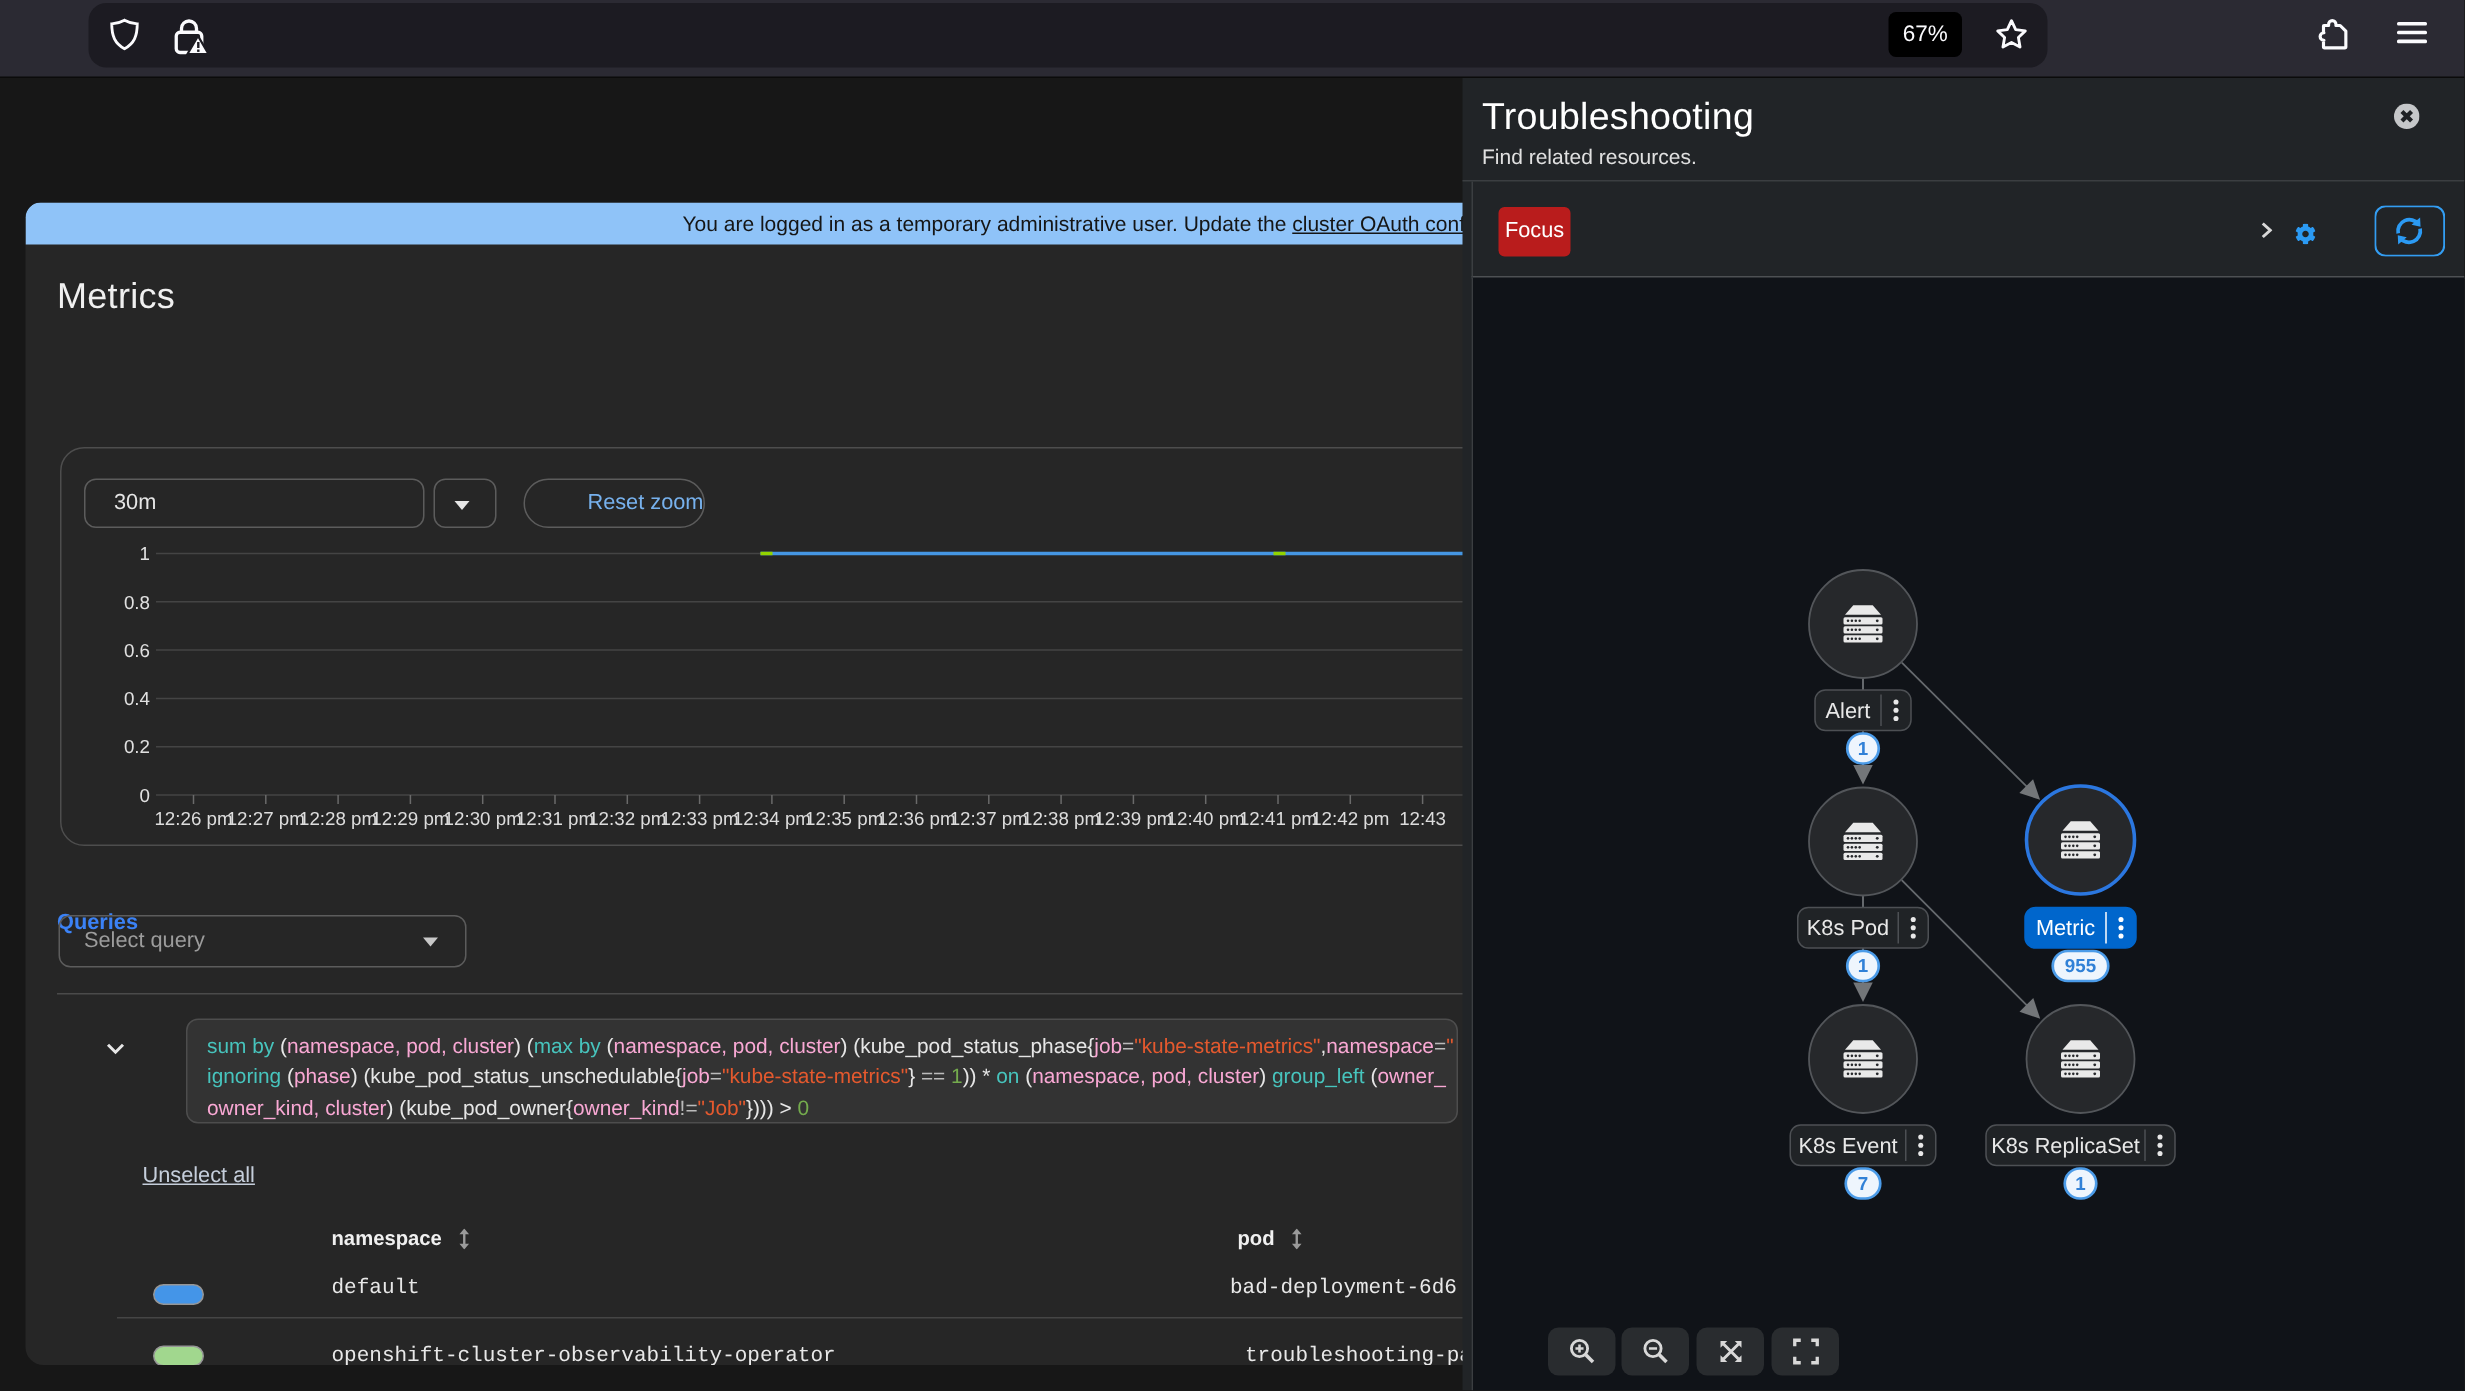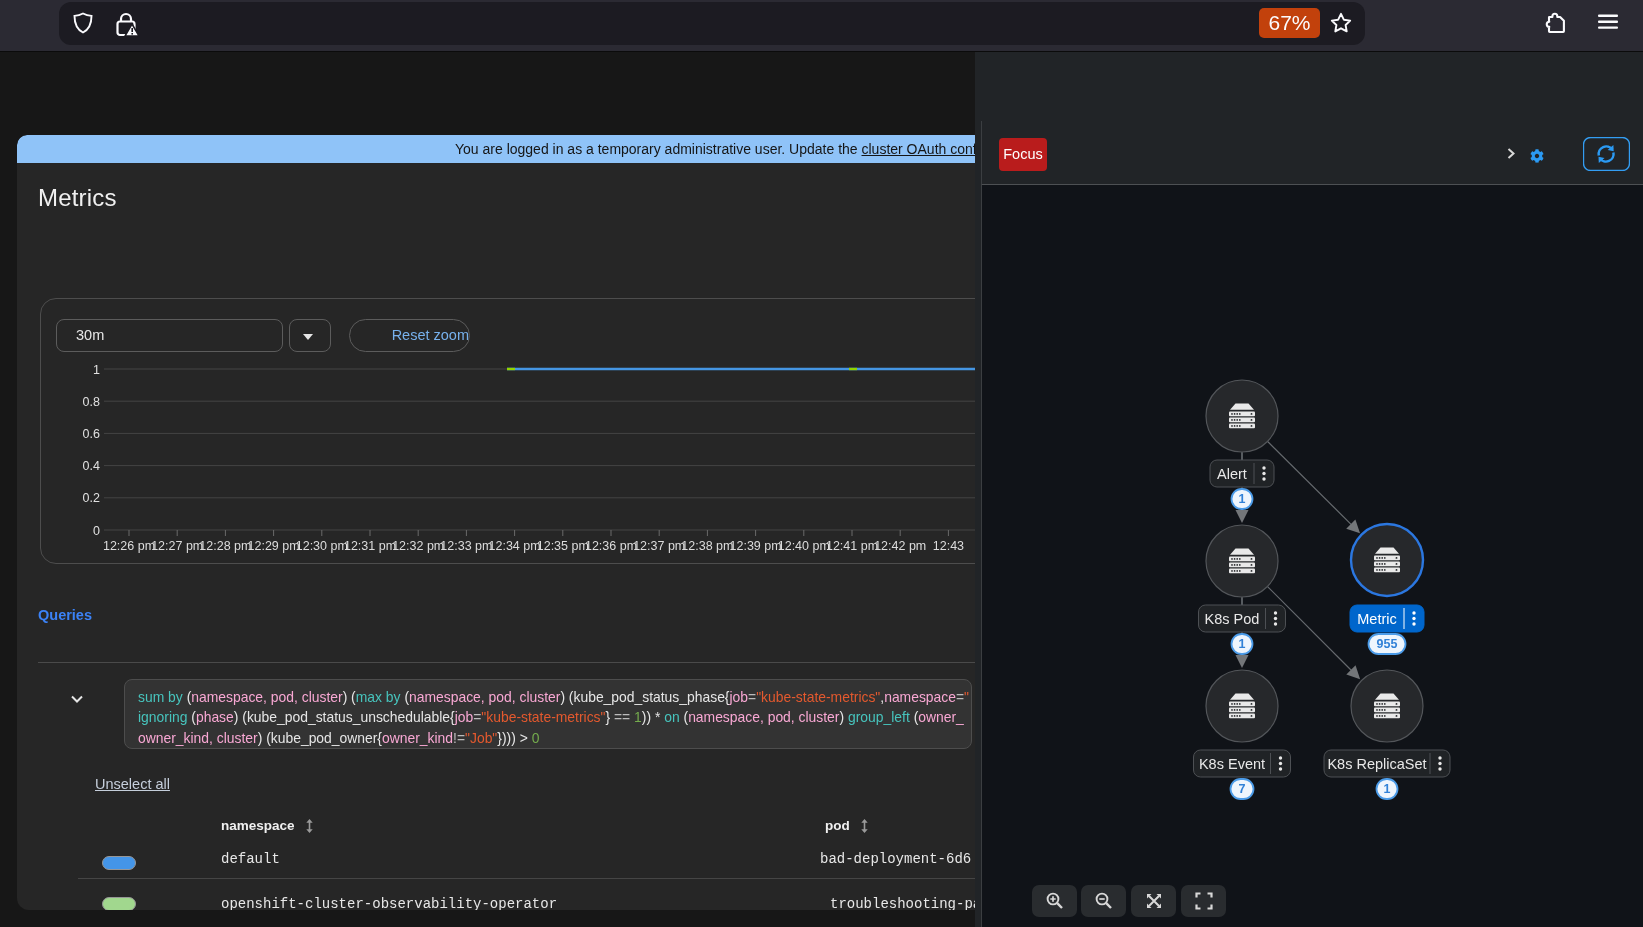"67%" #zoombadge { background: #c2410c -> #000000; font-size: 21px -> 15px; width: 61px -> 49px }
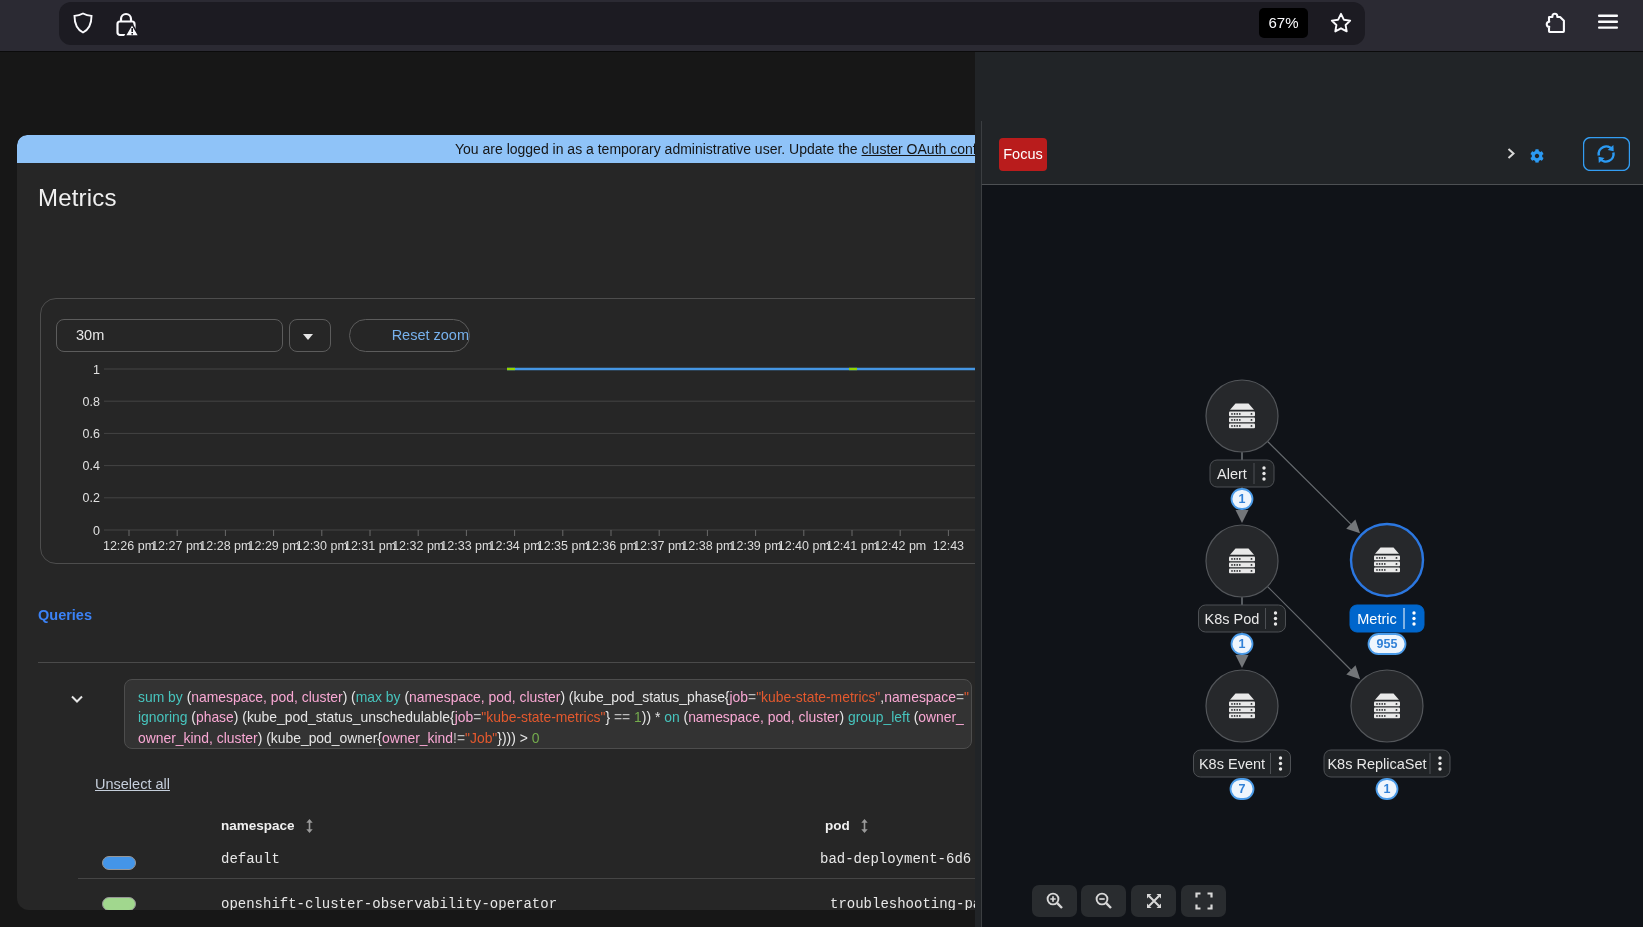"Troubleshooting" div { html: none -> <div> <div>Troubleshooting</div> <div>Find related resources.</div> <svg> <circle></circle> <path></path> </svg> </div> }
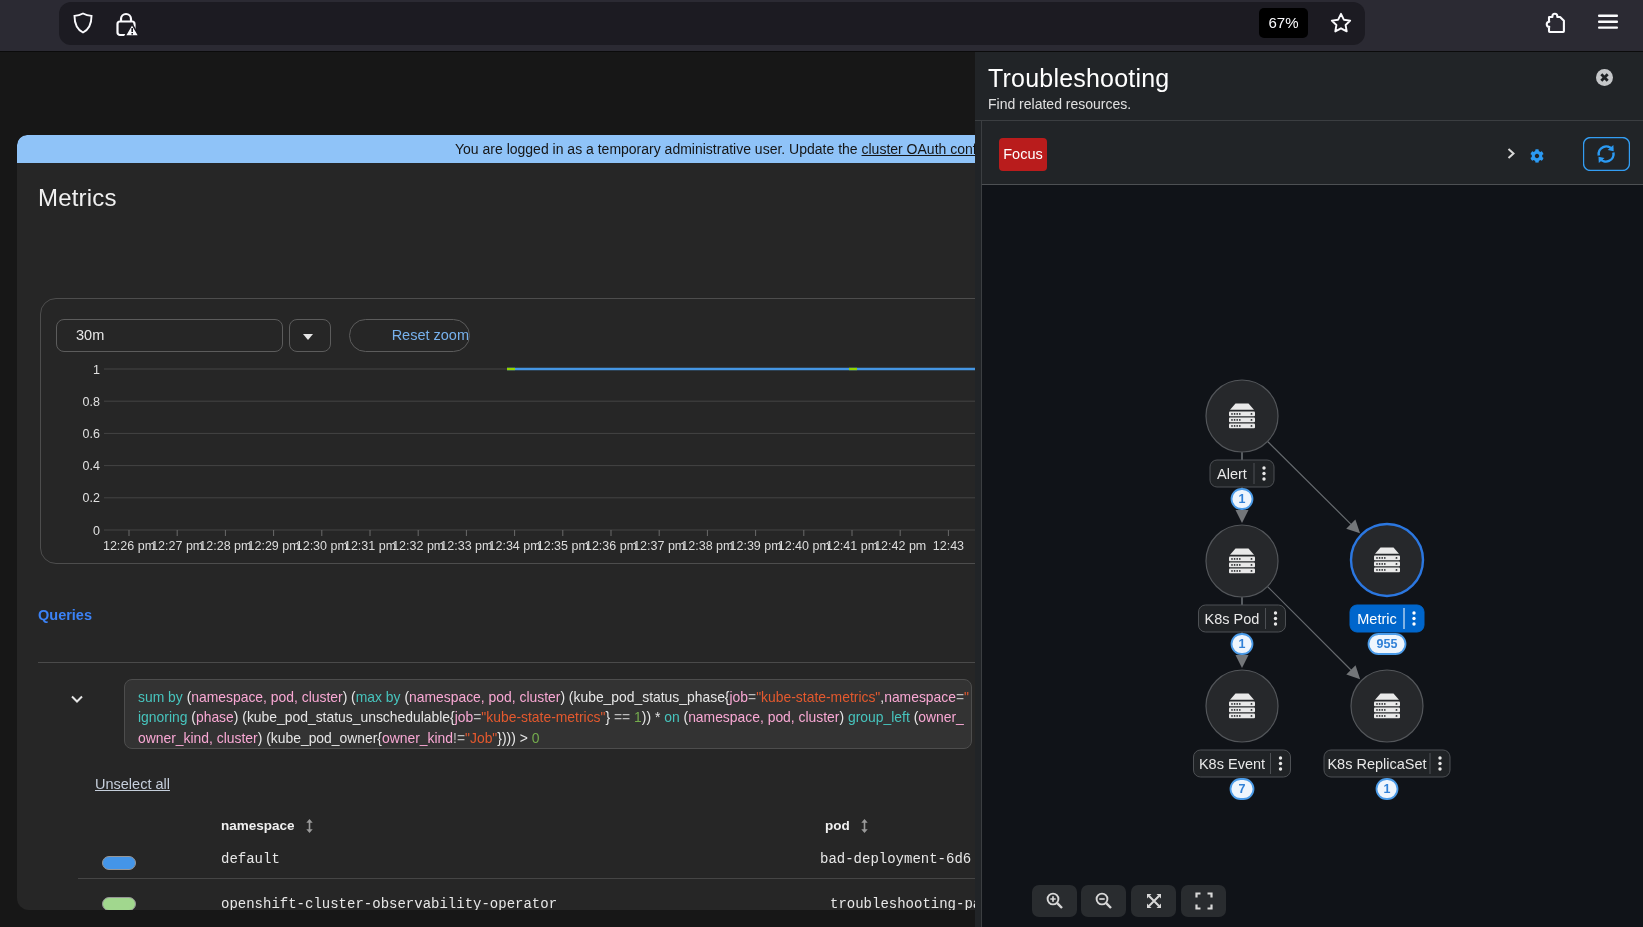"Select query" div { html: none -> <div>Select query<span></span></div> }
